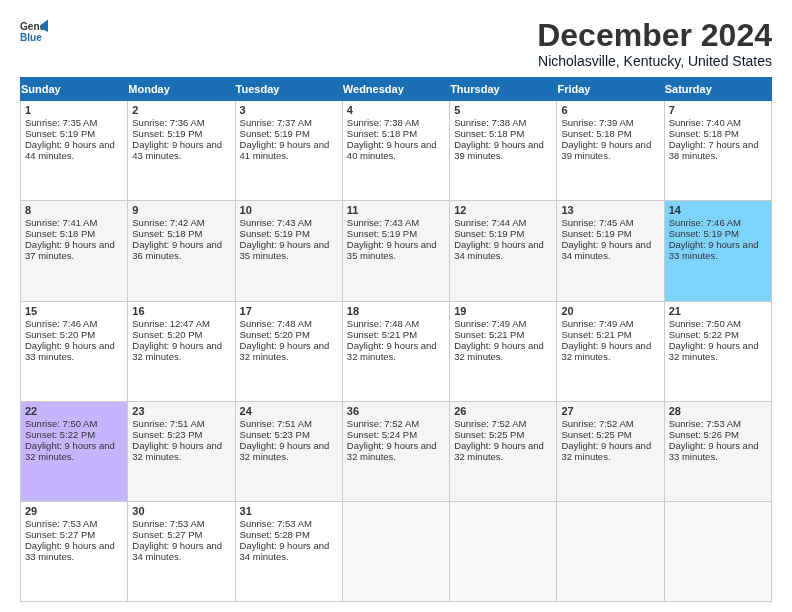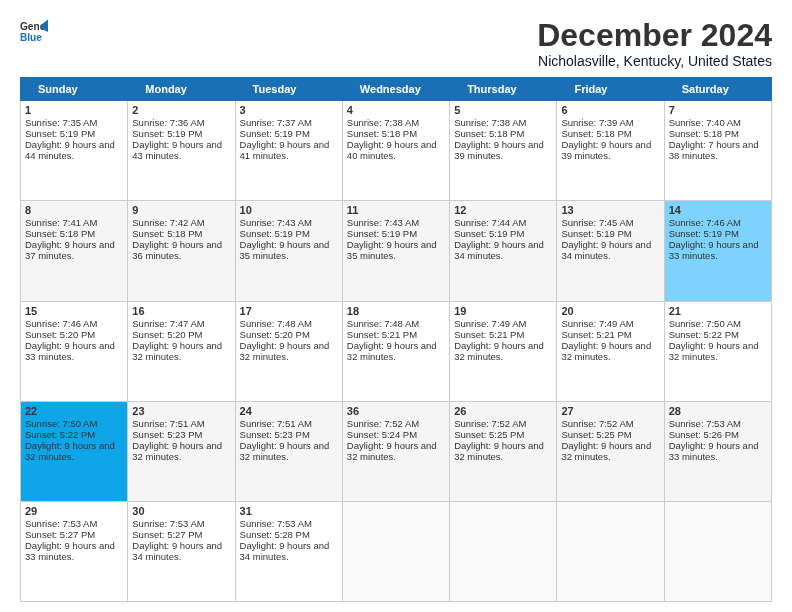"Sunday" .calendar th { padding: 5px 17px -> 5px 0 }
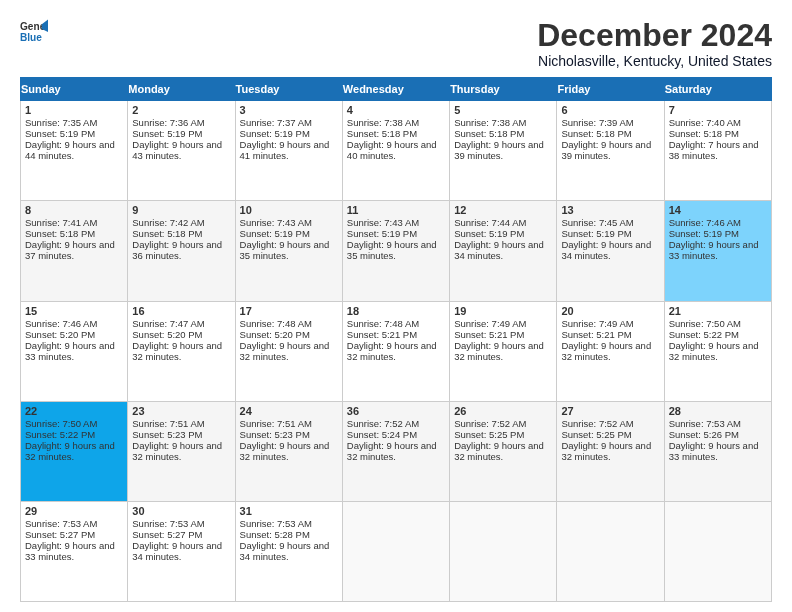"Sunrise: 7:47 AM" span { text: 7:47 -> 12:47 }
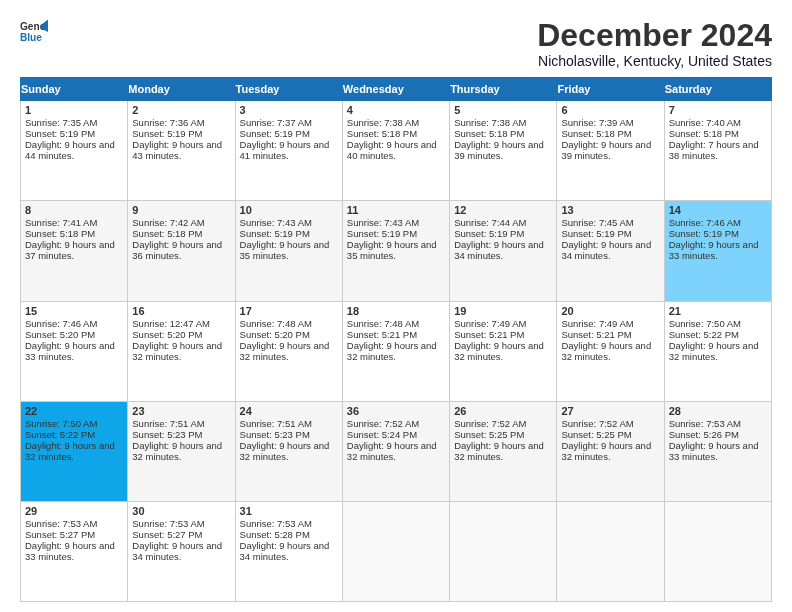"22" td { background: #0ea5e9 -> #c4b5fd }
